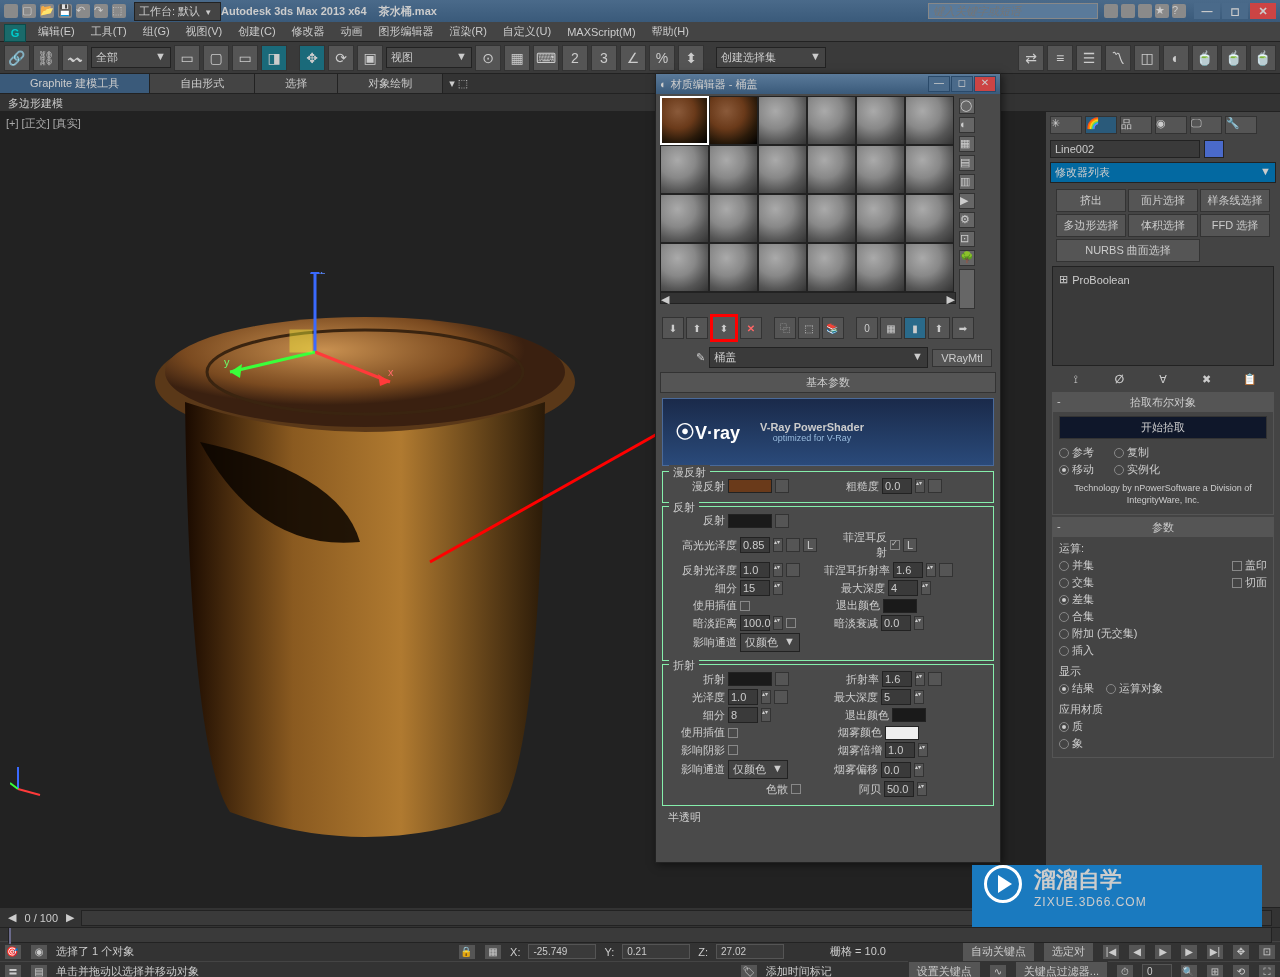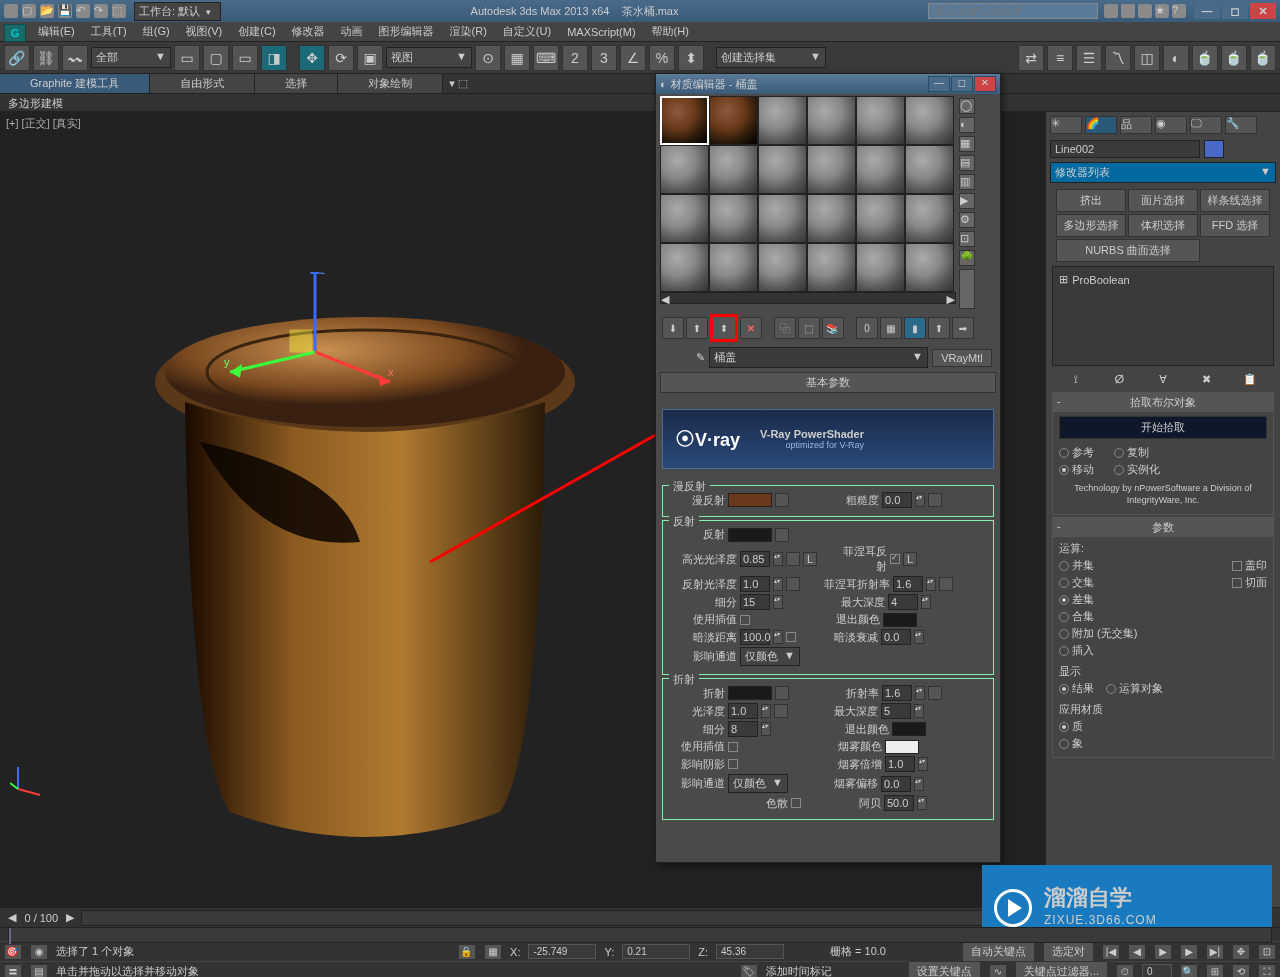"Autodesk 3ds Max 2013 x64" .tb-center { font-weight: none -> bold; text-align: center -> left }
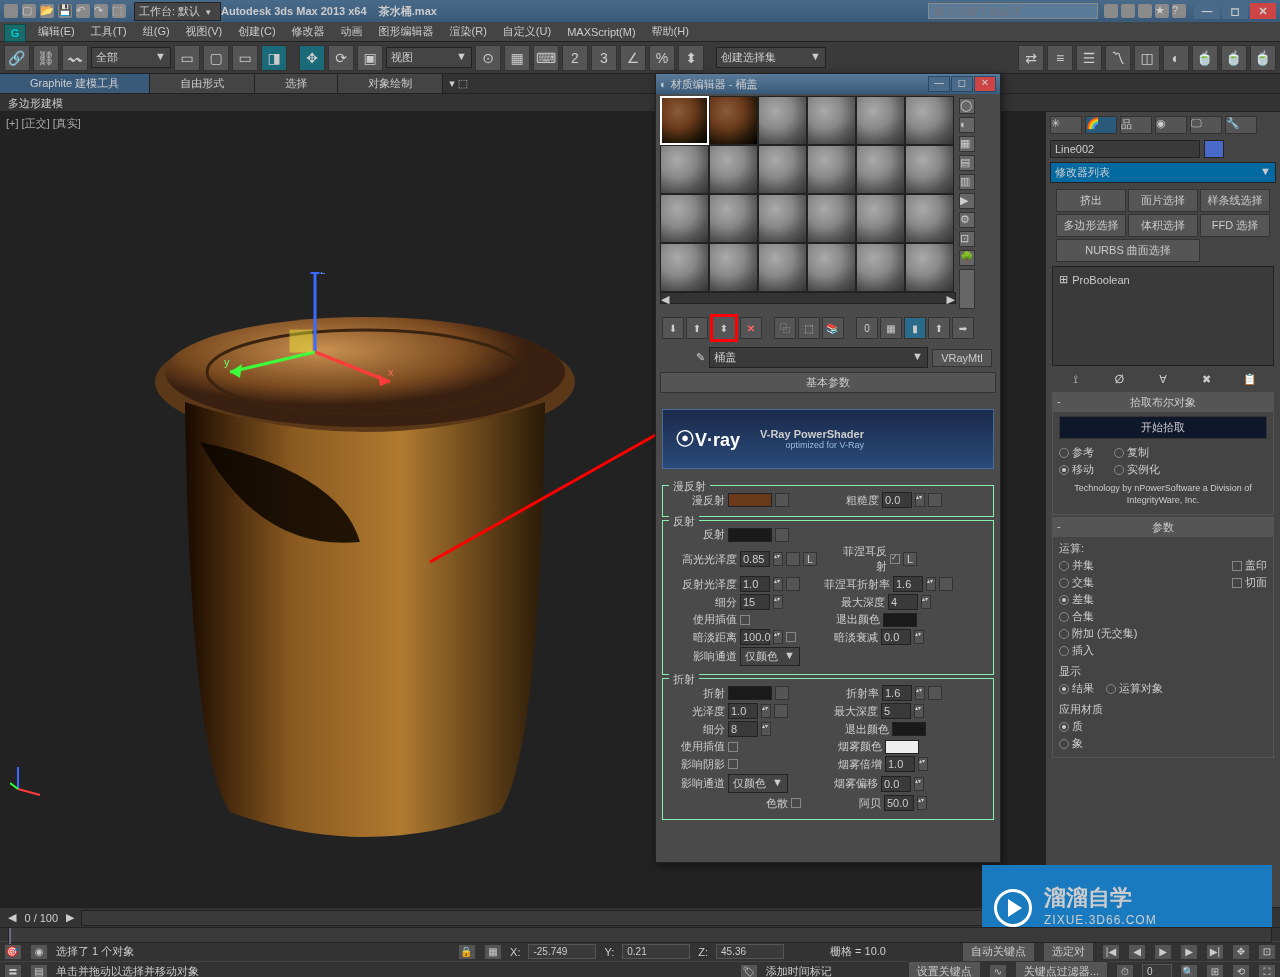"⦿V·ray" .vray-banner { height: 60px -> 68px; margin: 16px 2px -> 5px 2px }
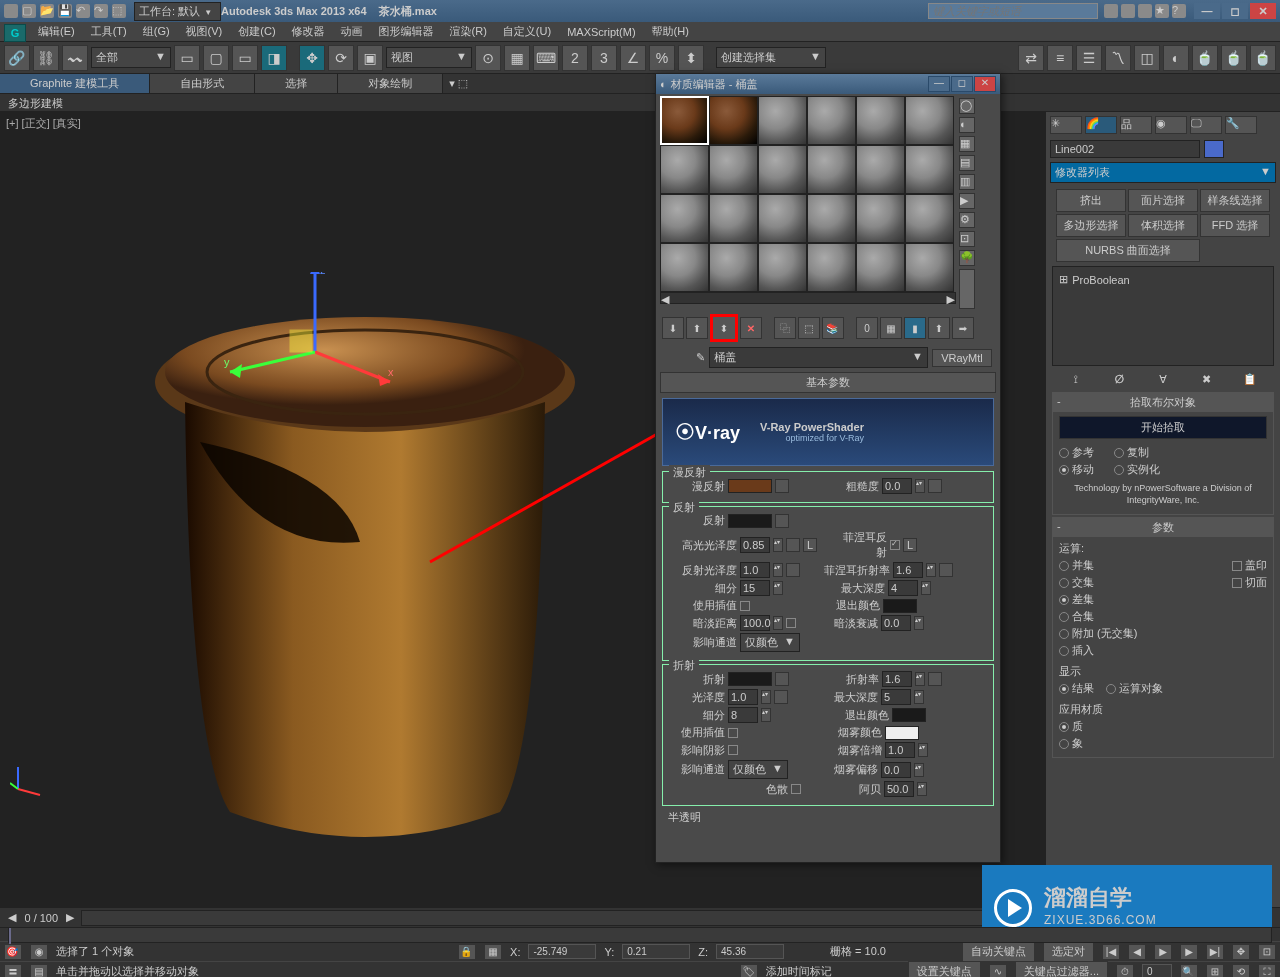"V-Ray PowerShader" .vray-txt { text-align: right -> center }
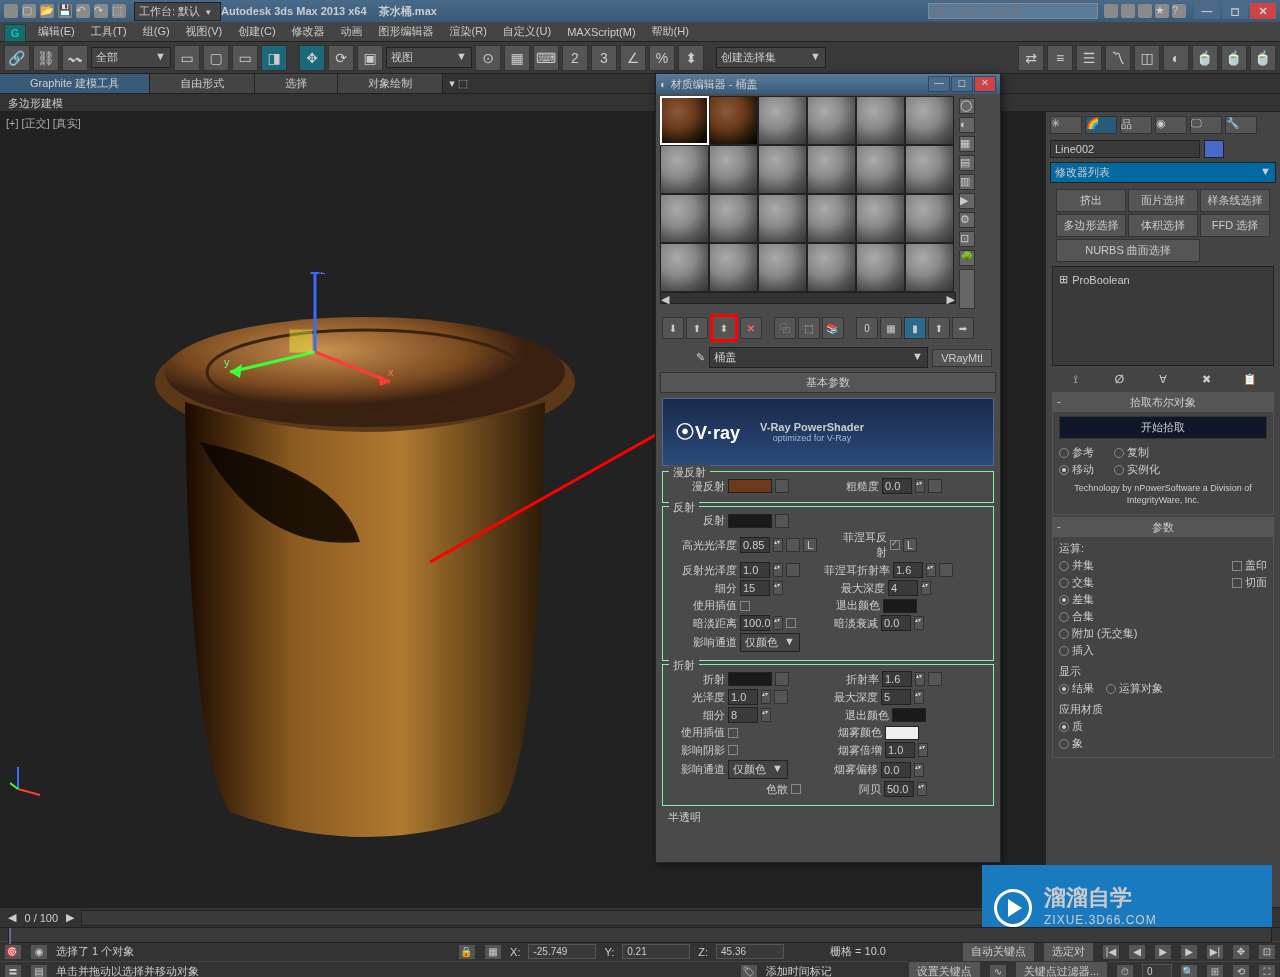"溜溜自学" .watermark { align-items: flex-end -> flex-start; right: 8px -> 18px }
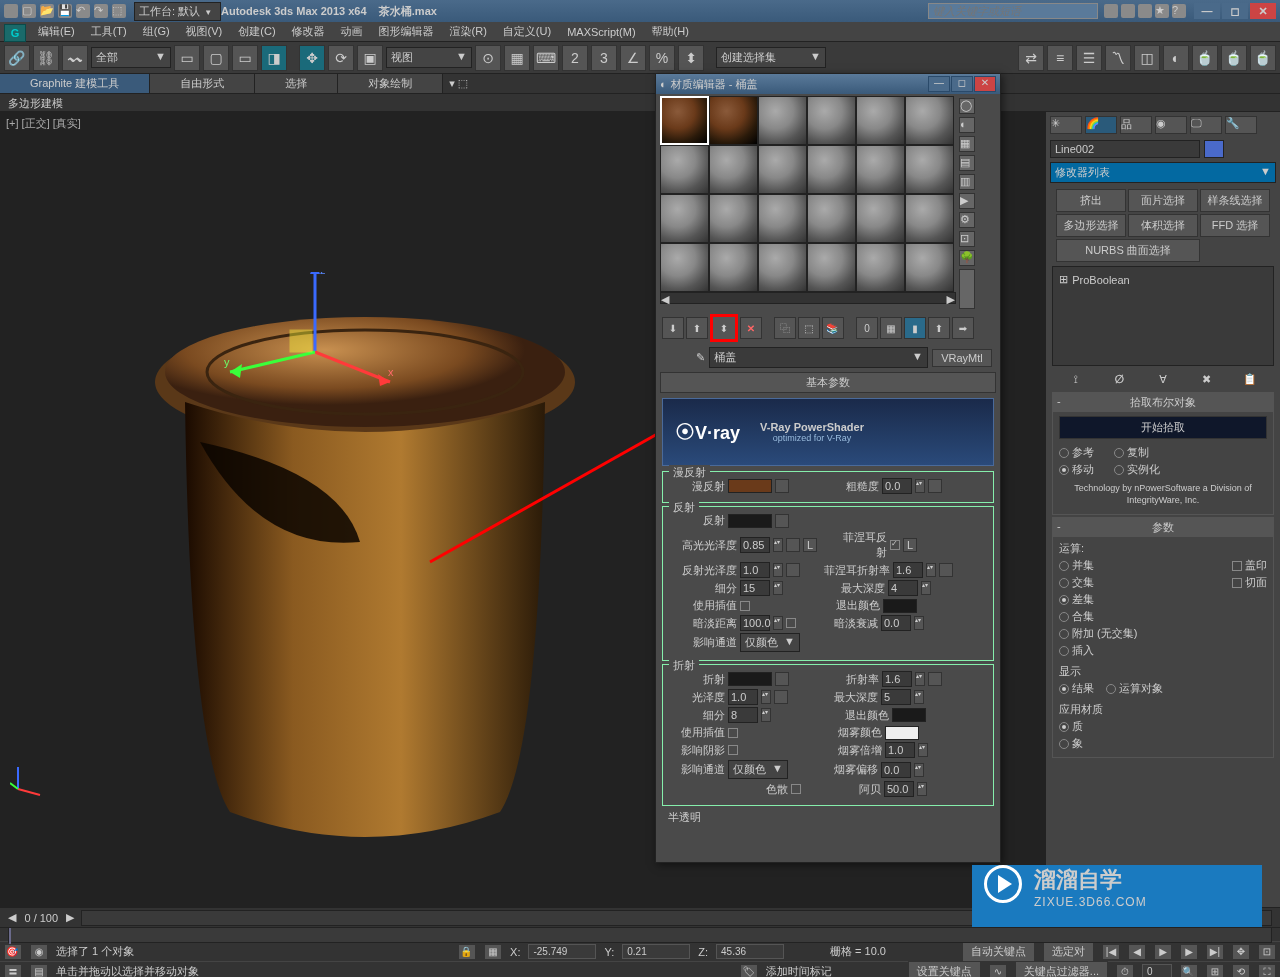"45.36" div.coord-box { text: 45.36 -> 27.02 }
